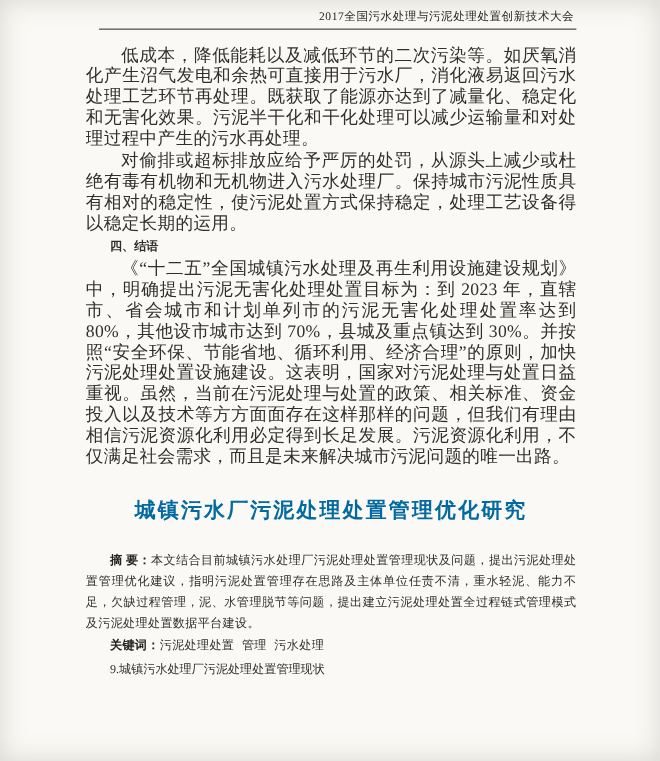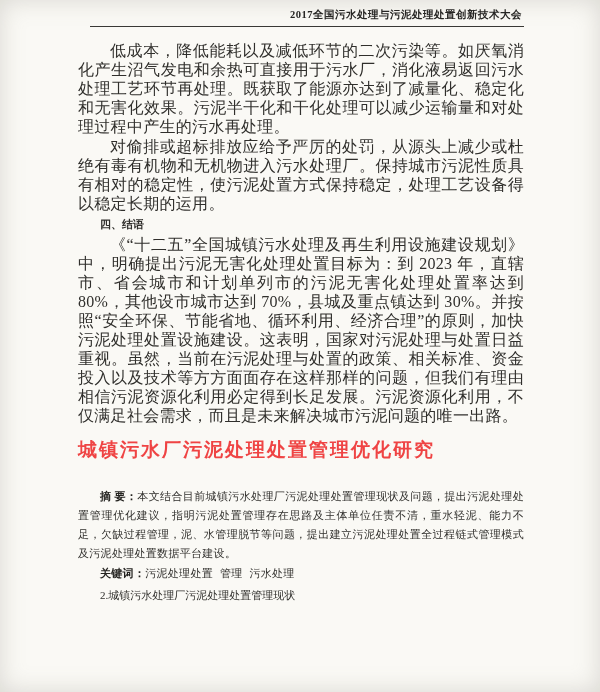"2017全国污水处理与污泥处理处置创新技术大会" .conf-header { font-weight: bold -> normal }
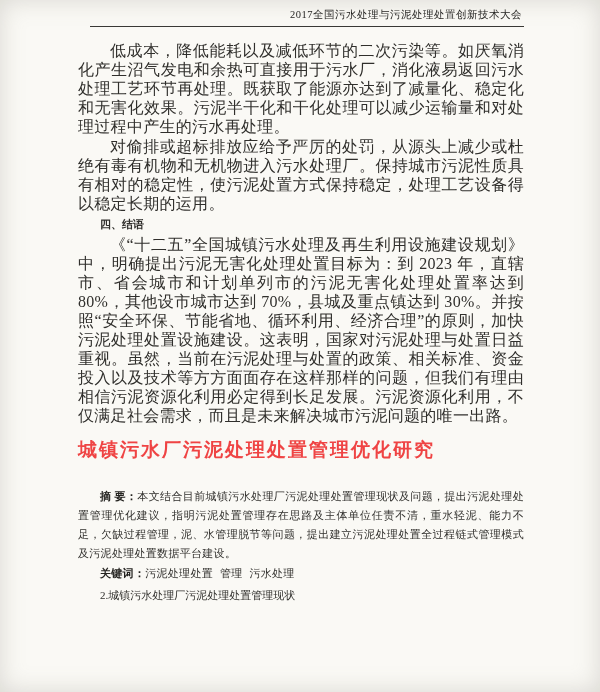"城镇污水厂污泥处理处置管理优化研究" .article-title { color: #ef4444 -> #0369a1; margin: 12px 0 24px 0 -> 26px 0 24px 0; text-align: left -> center }
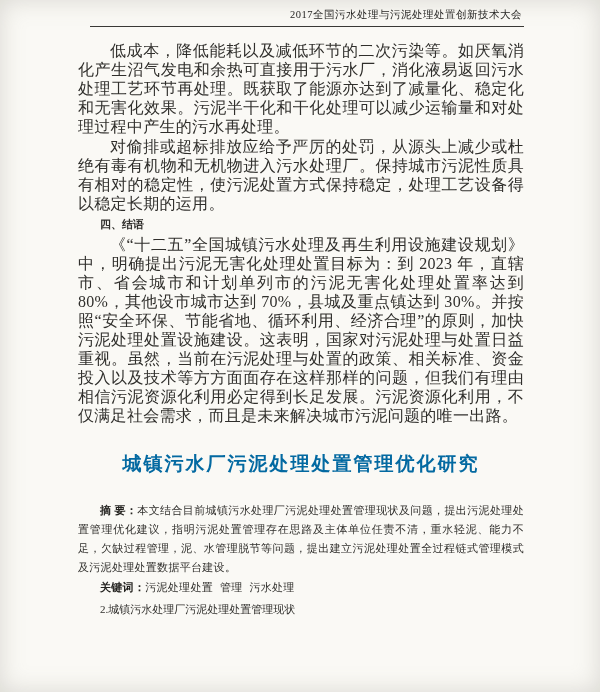"2.城镇污水处理厂污泥处理处置管理现状" div.section-heading { text: 2 -> 9 }
